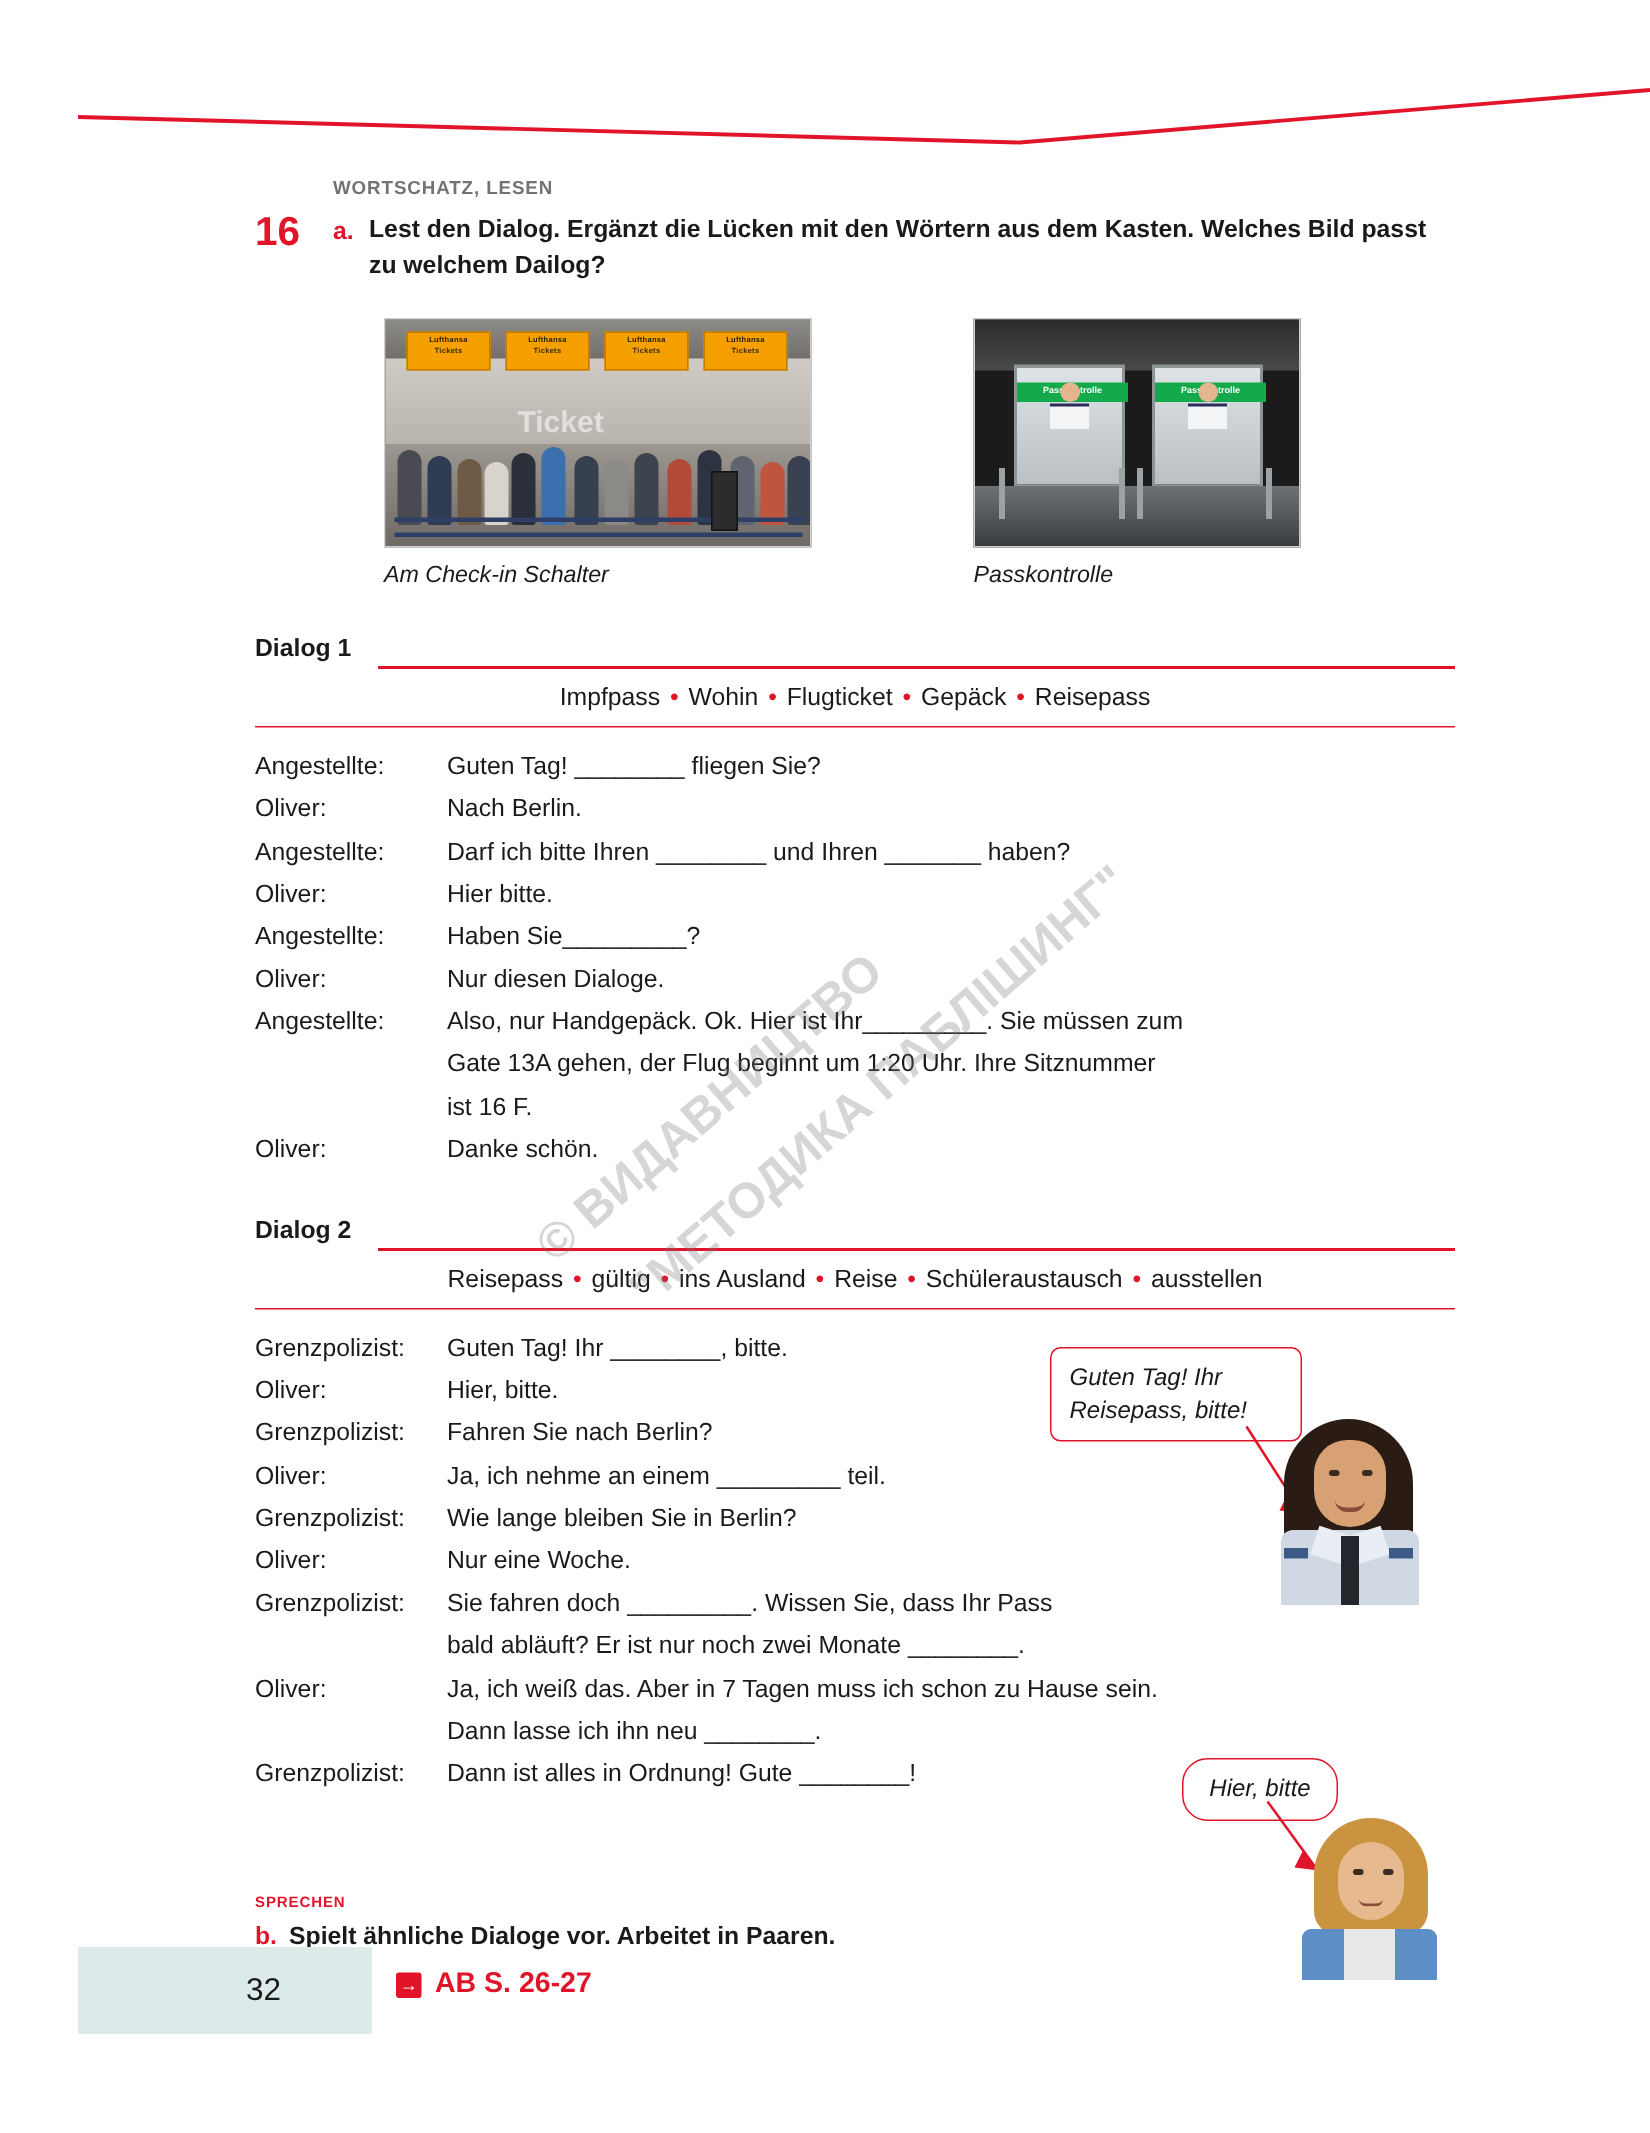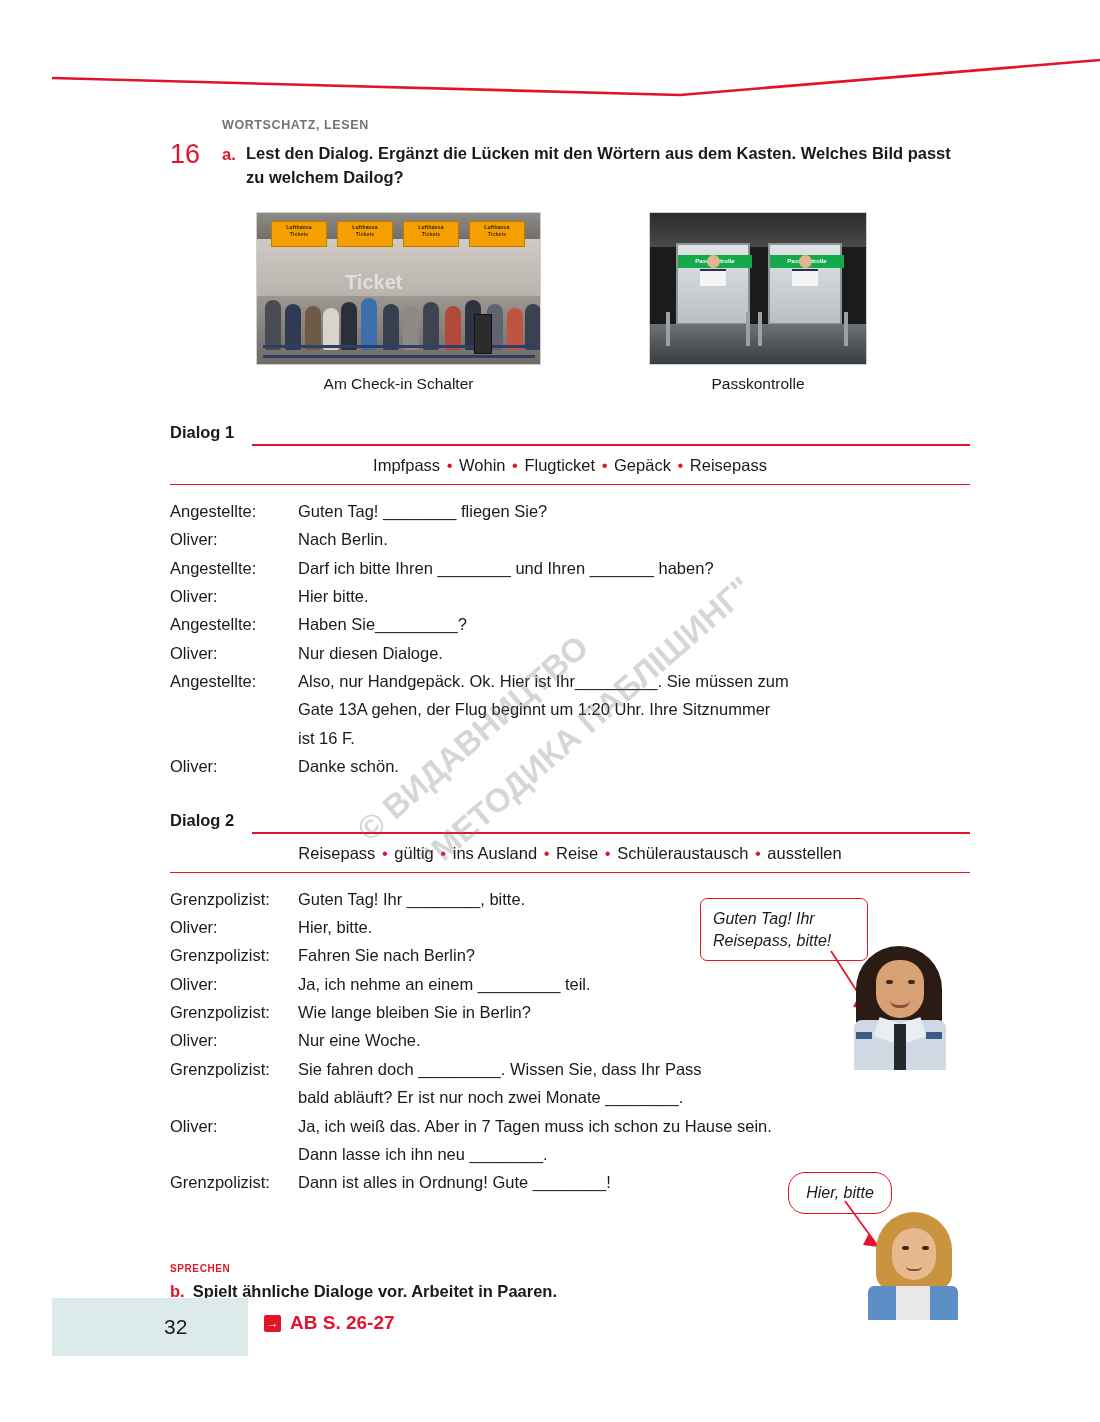"16" .task-num { font-weight: 400 -> 700 }
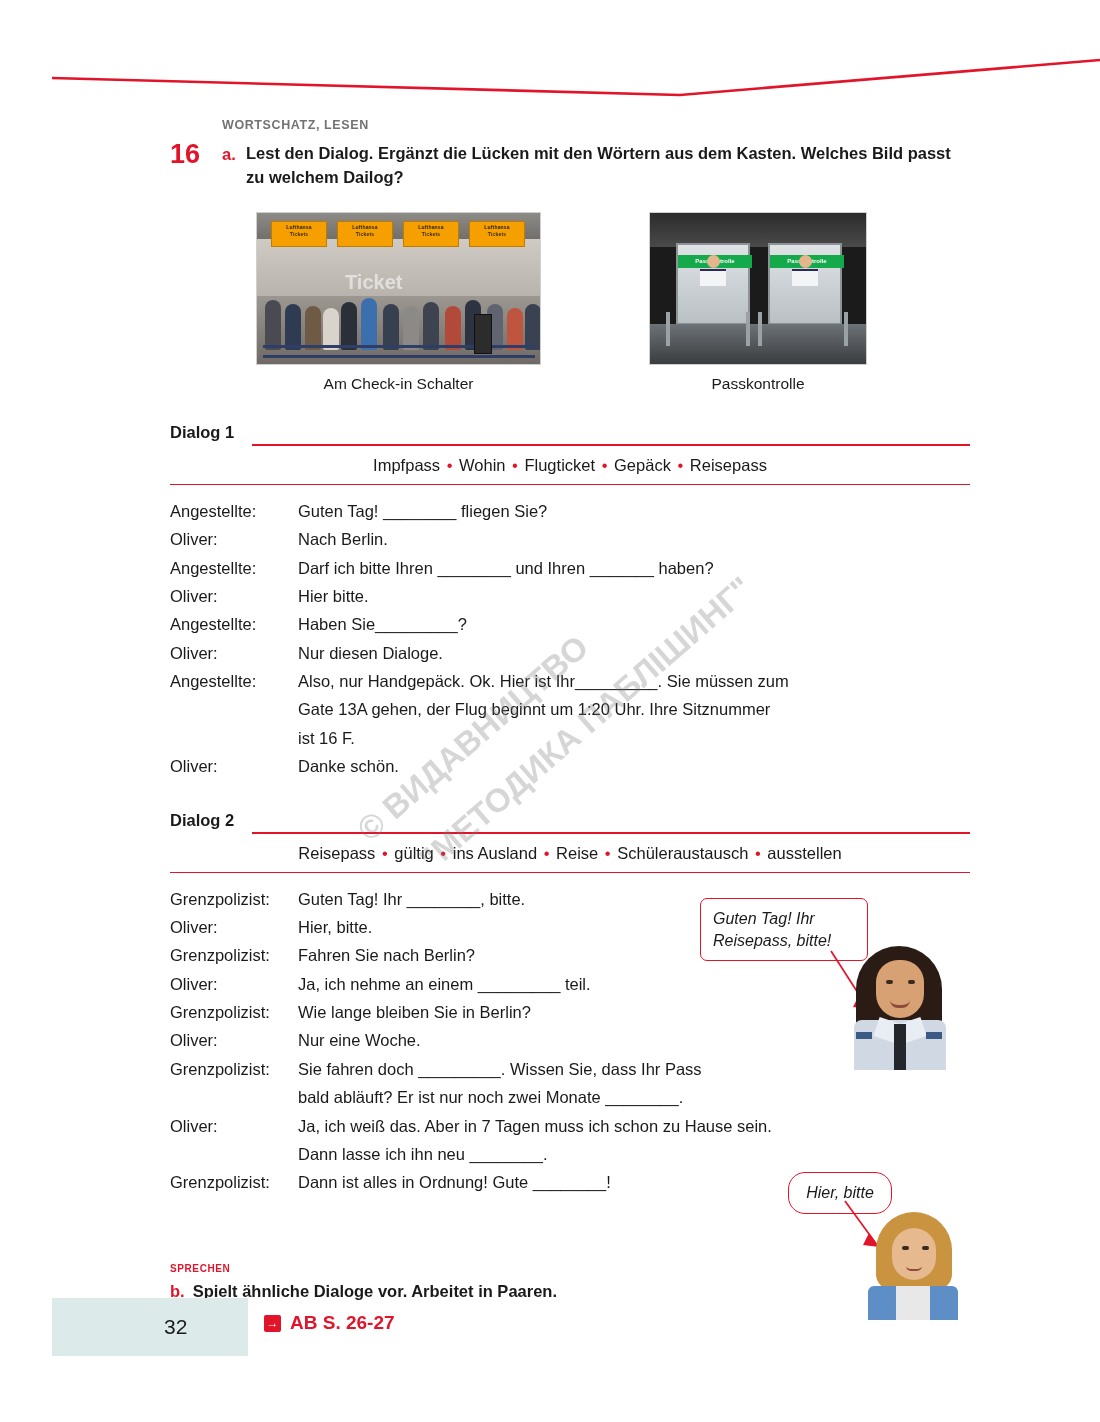"Am Check-in Schalter" .fig-caption { font-style: none -> italic; text-align: center -> left }
